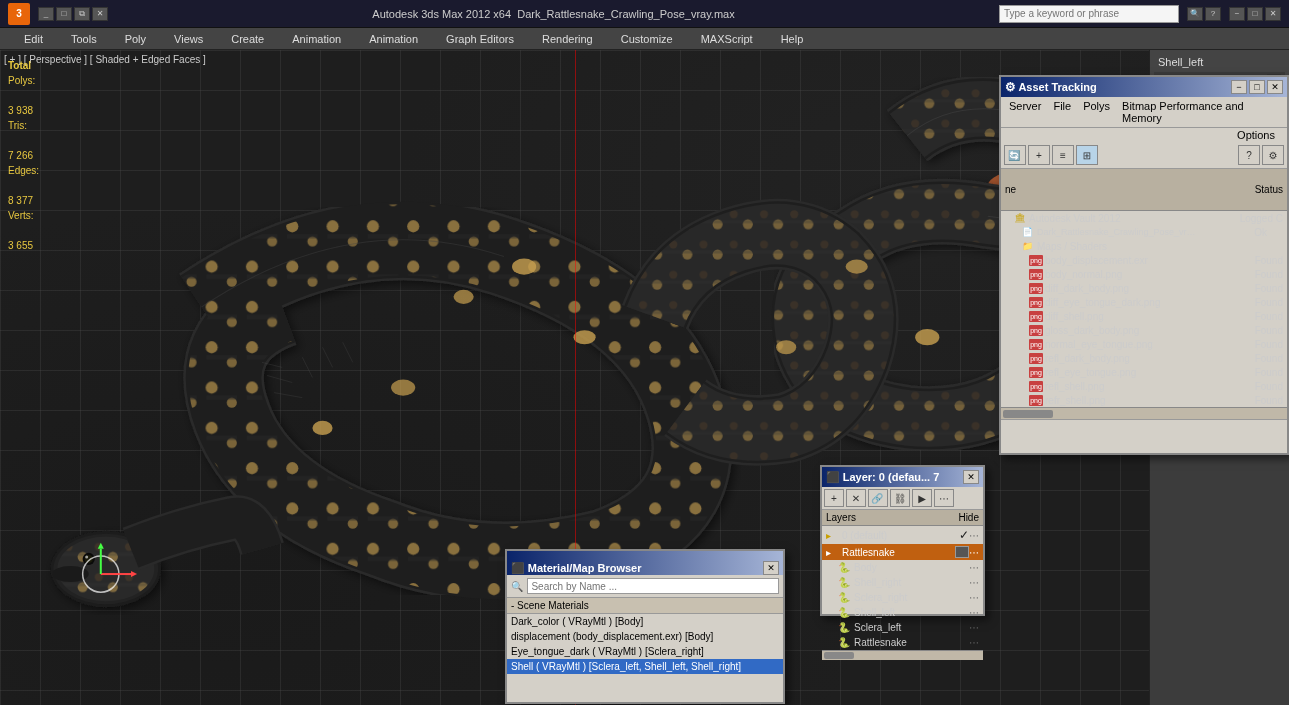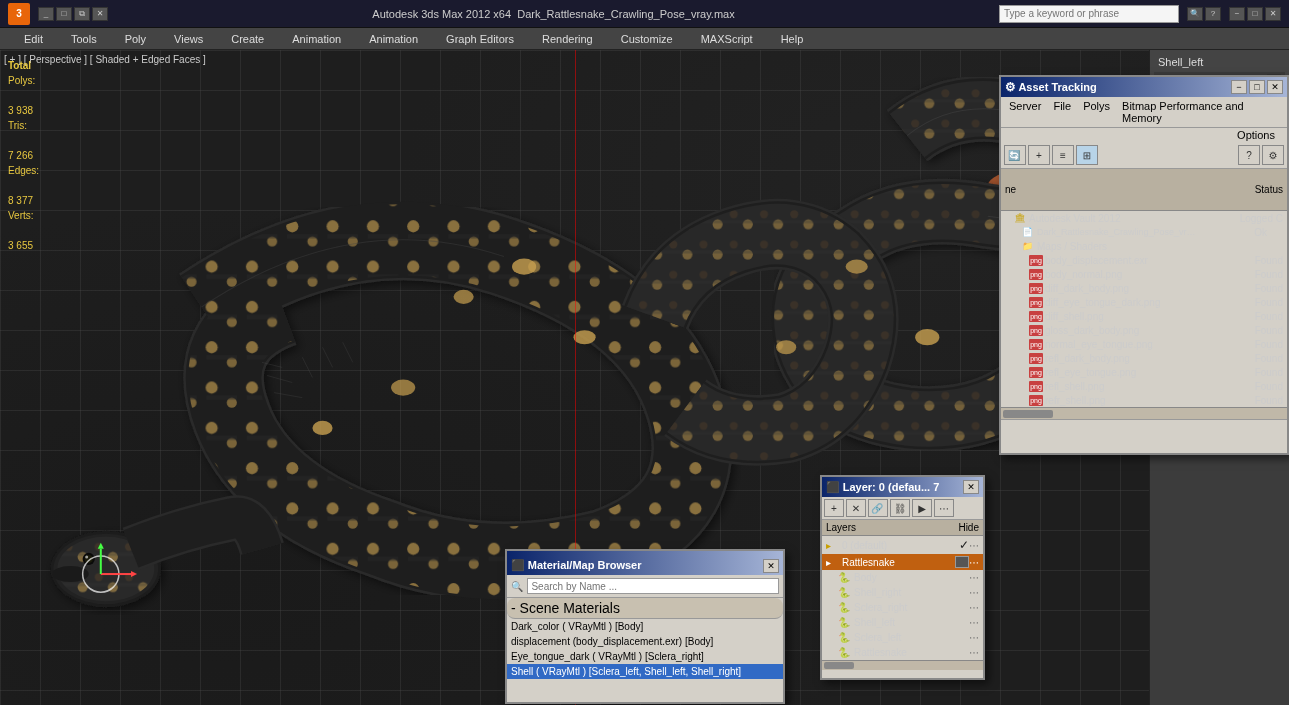"⬛ Layer: 0 (defau... 7" #layers-window { height: 205px -> 151px; margin-top: 10px -> none }
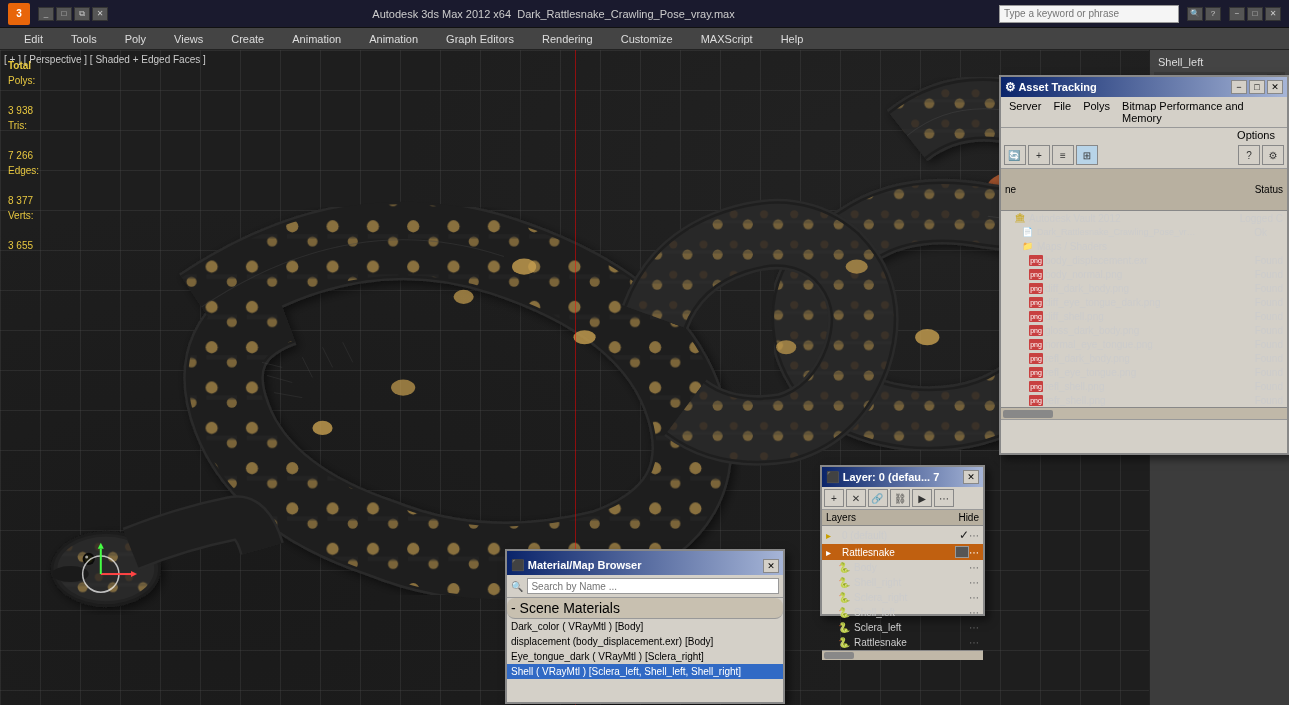"⬛ Material/Map Browser" #mb-titlebar { align-items: flex-start -> flex-end; padding: 8px 4px -> 0 4px }
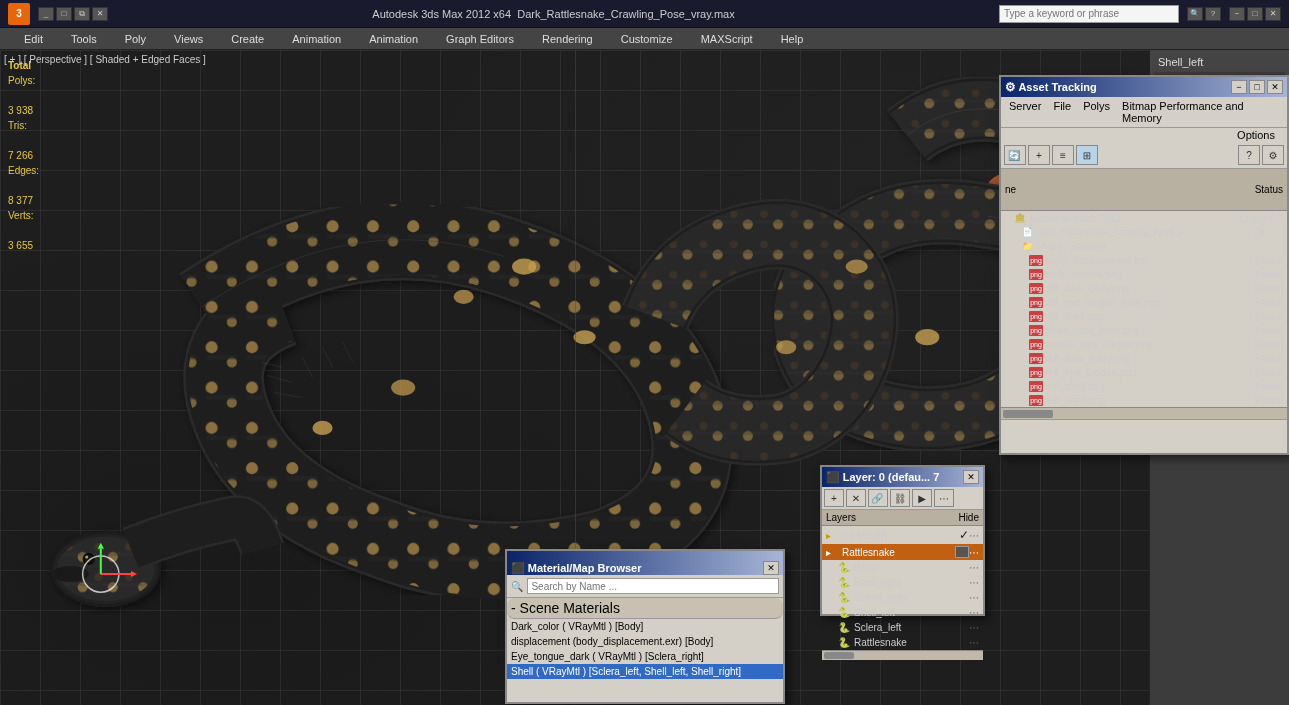"- Scene Materials" #mb-section-header { border-radius: 8px -> none; font-size: 14px -> 10px }
